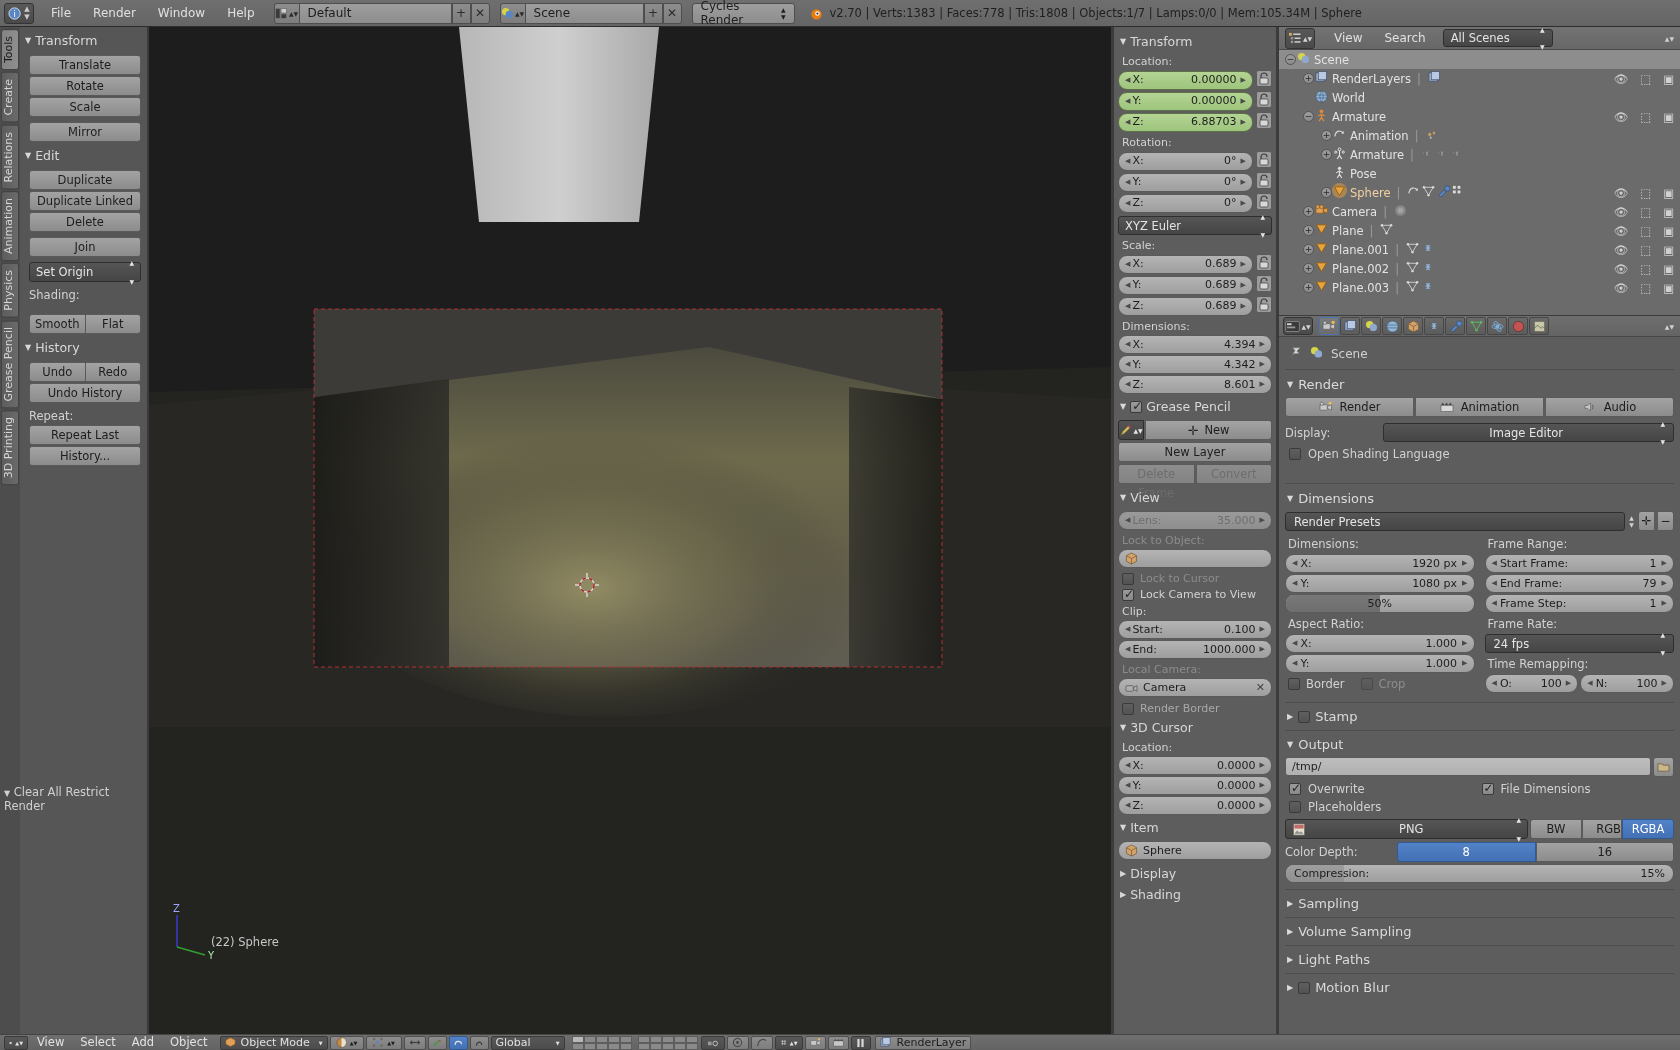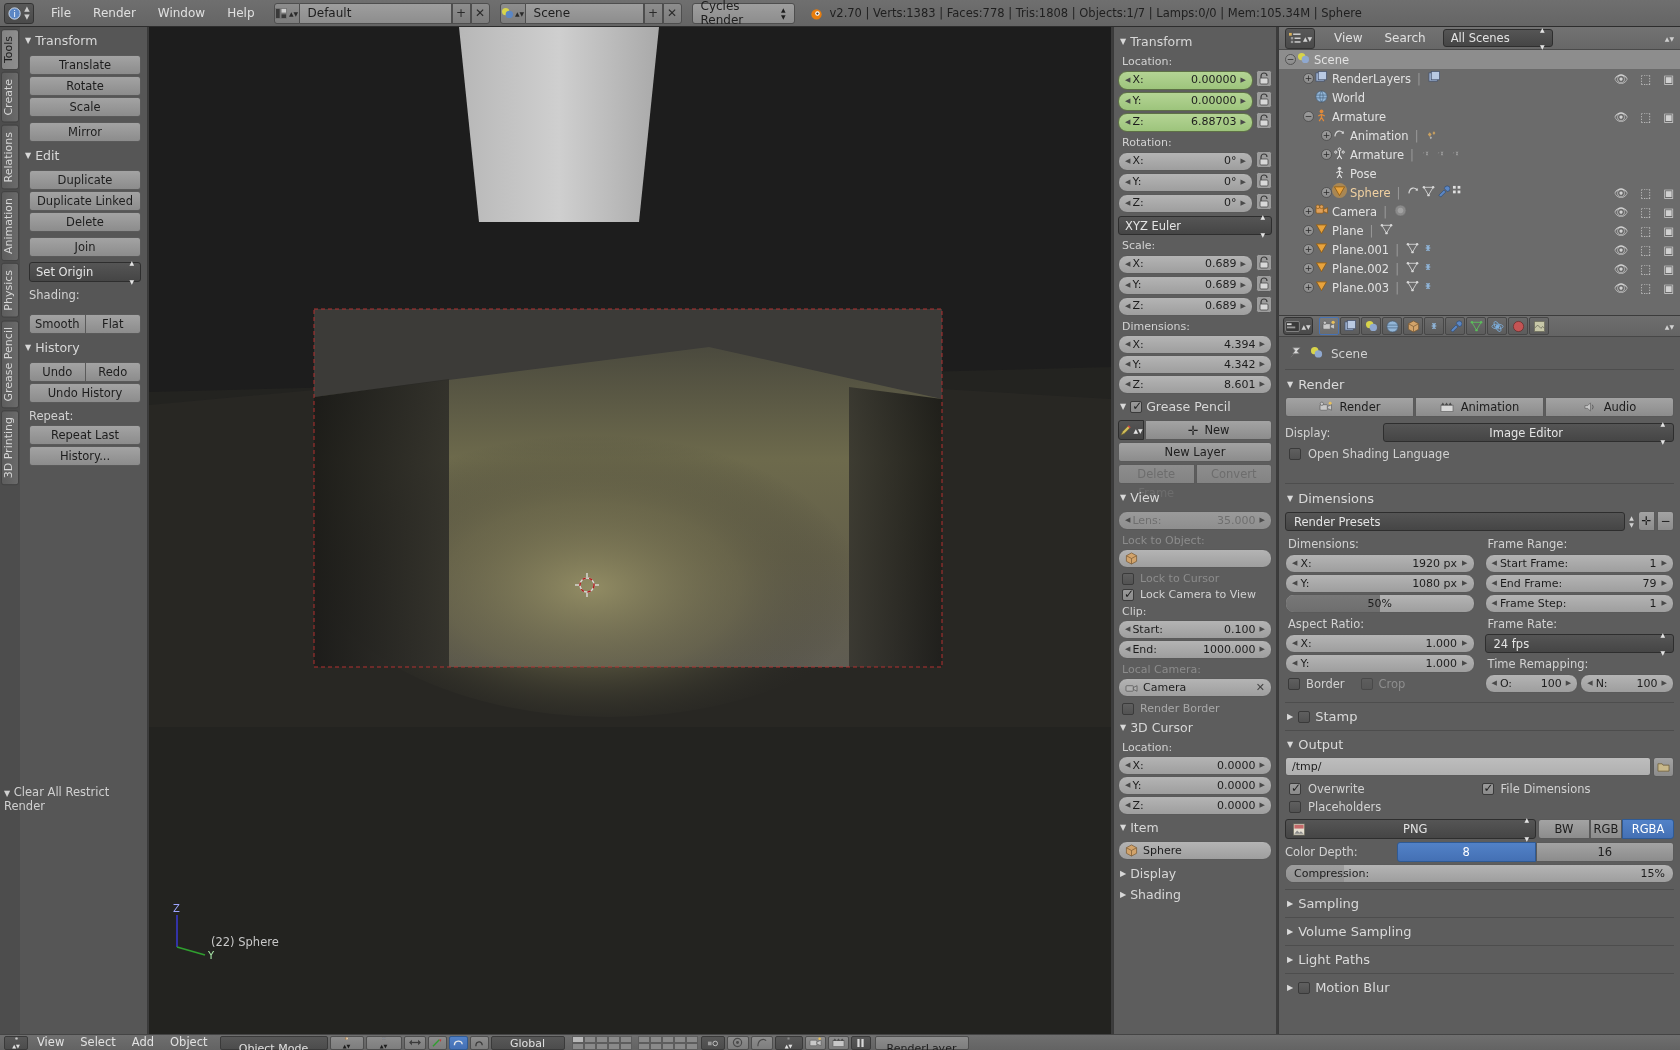"RGB" div.btn { text-align: none -> right; width: 32px -> 40px }
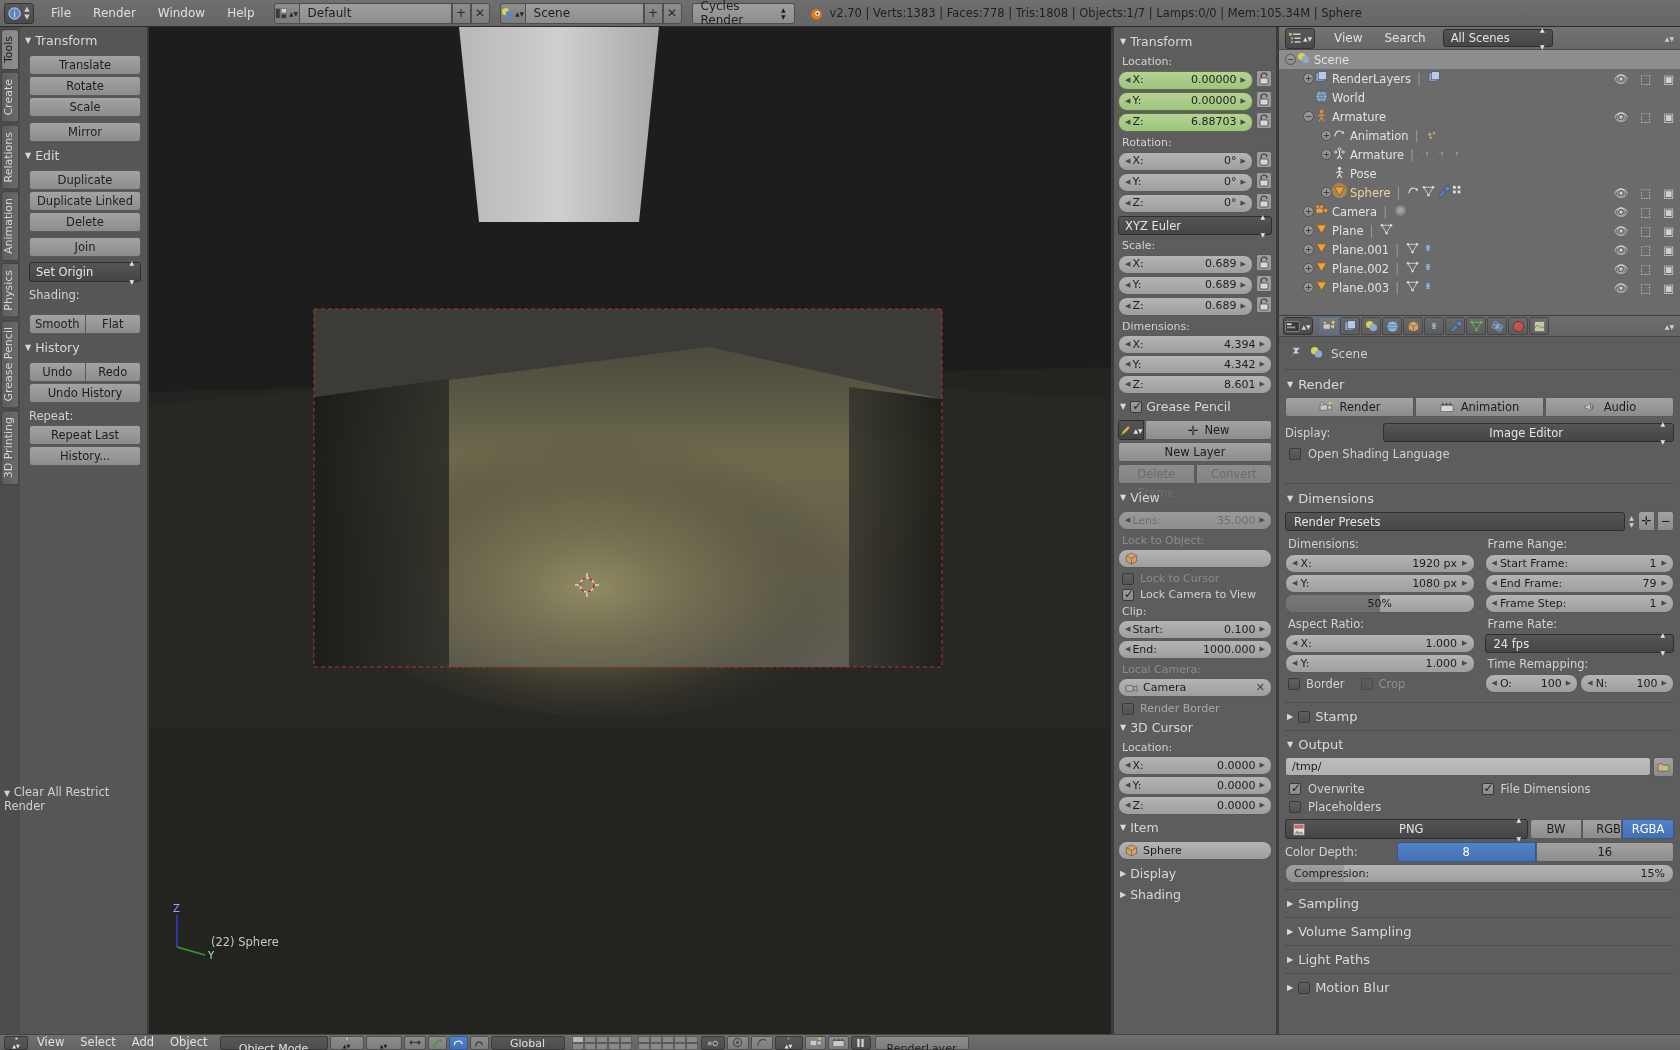"Object Mode" .fbtn { flex-direction: column -> none }
